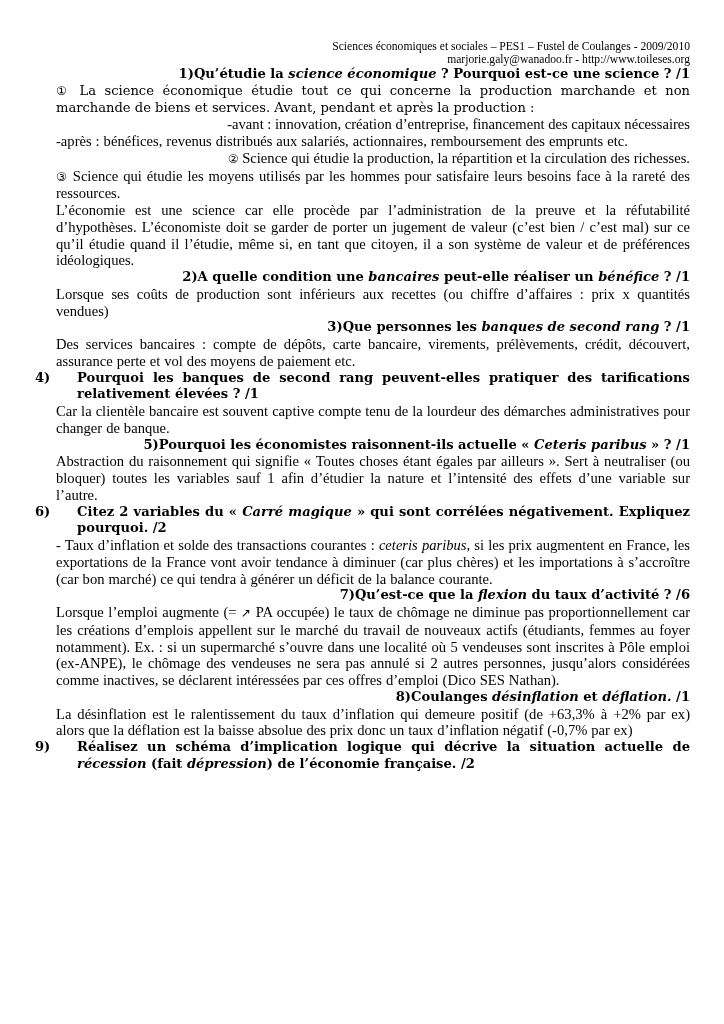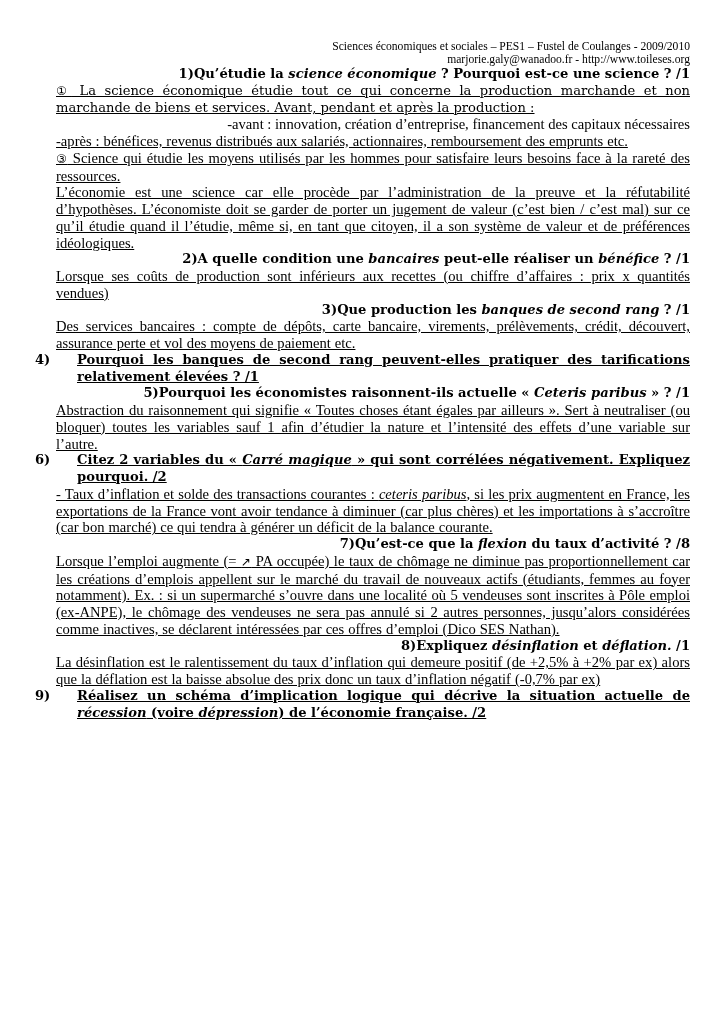"① La science économique étudie" .j { text-decoration: underline -> none }
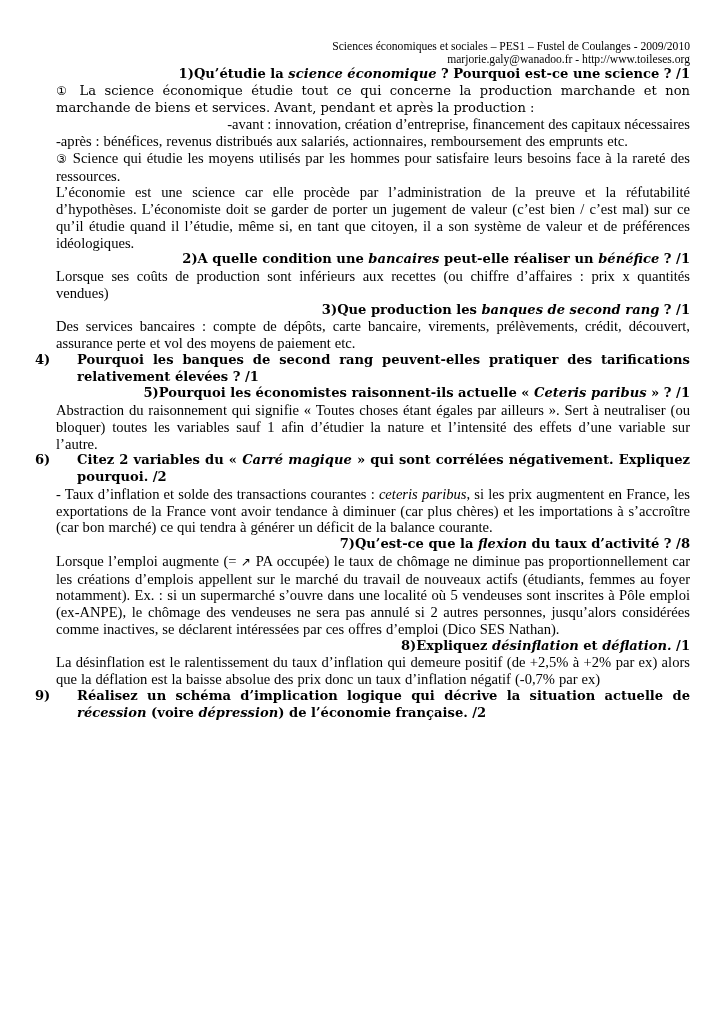"② Science qui étudie la" p.r { html: none -> <p><span>②</span><span> Science qui étudie la production, la répartition et la circulation des richesses.</span></p> }
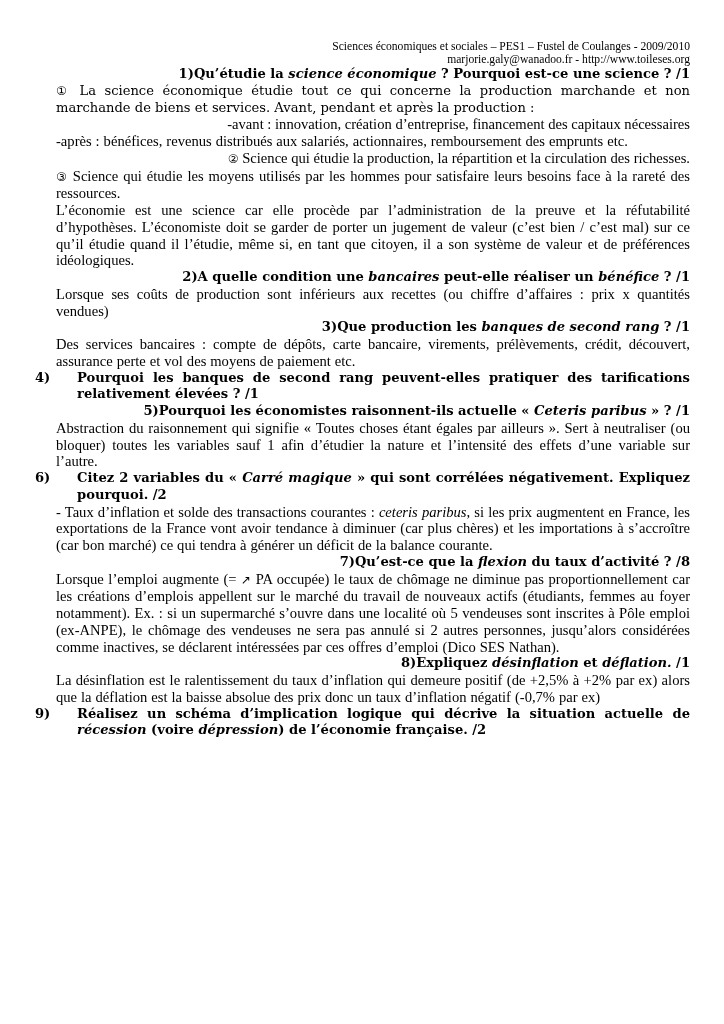"Que production les" span { text: production -> personnes }
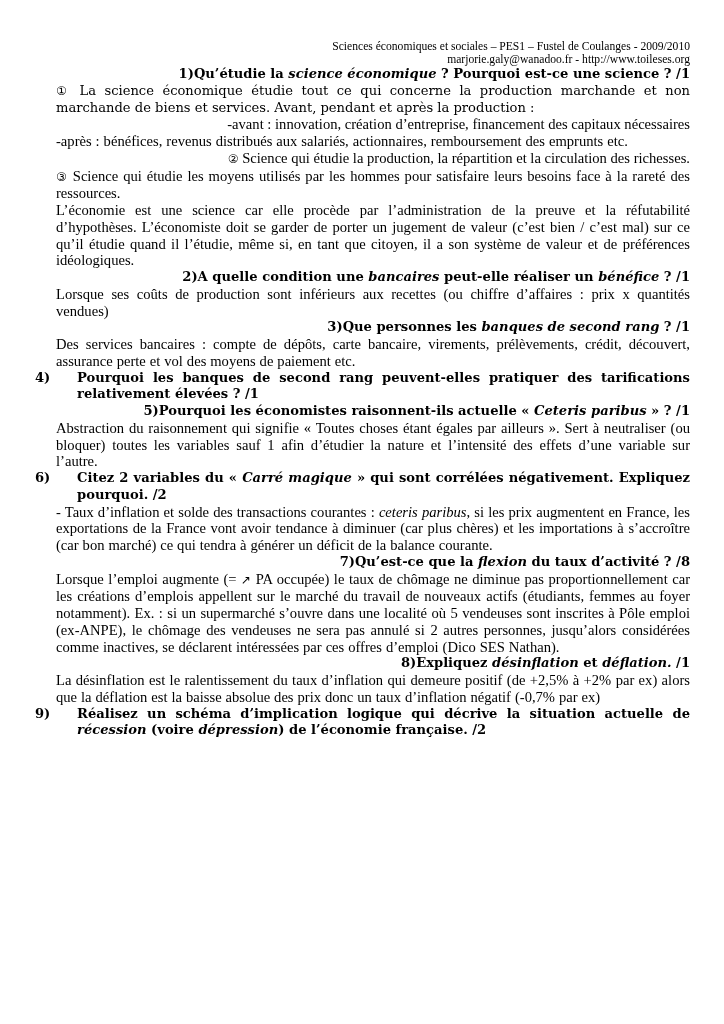"Car la clientèle bancaire est" p.r { html: none -> <p>Car la clientèle bancaire est souvent captive compte tenu de la lourdeur des démarches administratives pour changer de banque.</p> }
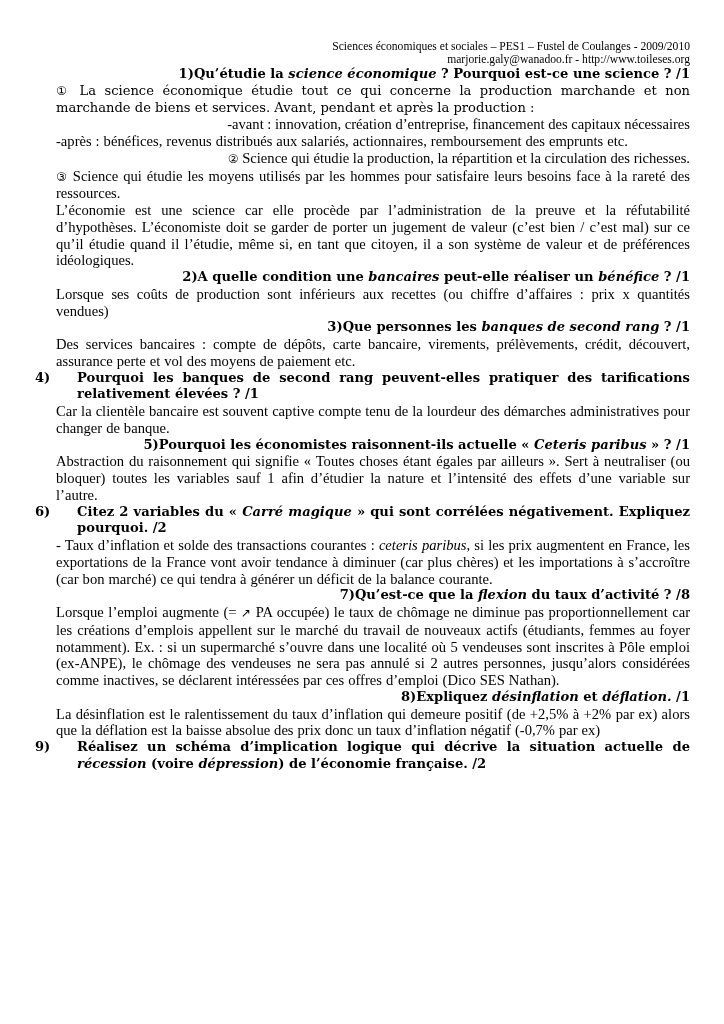"du taux d’activité ? /8" span { text: /8 -> /6 }
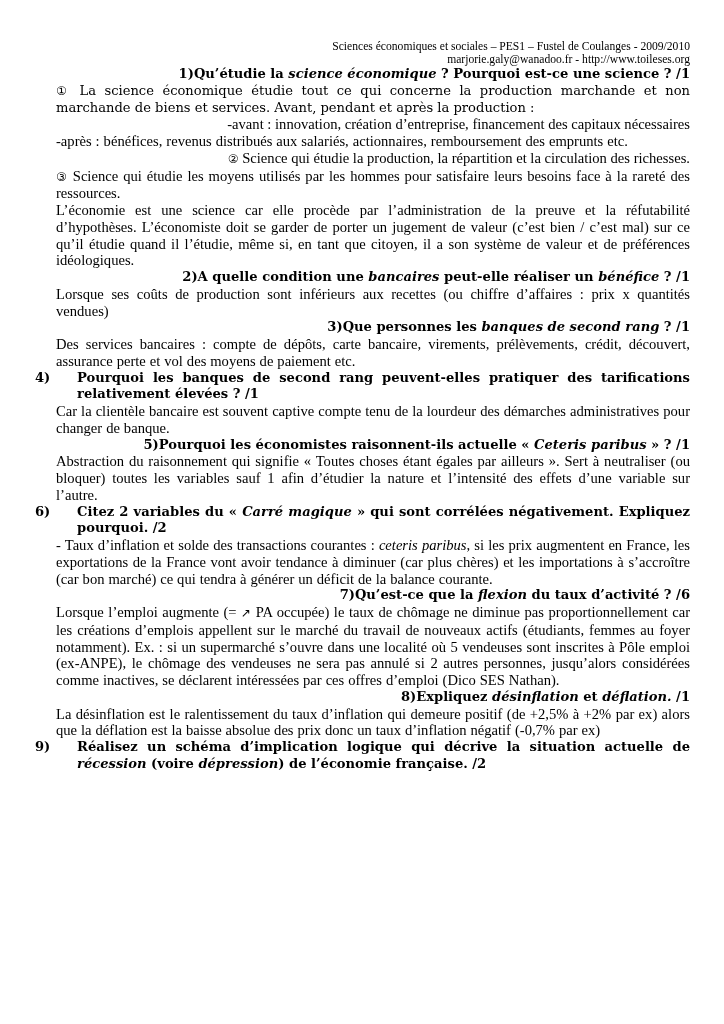"Expliquez" span { text: Expliquez -> Coulanges }
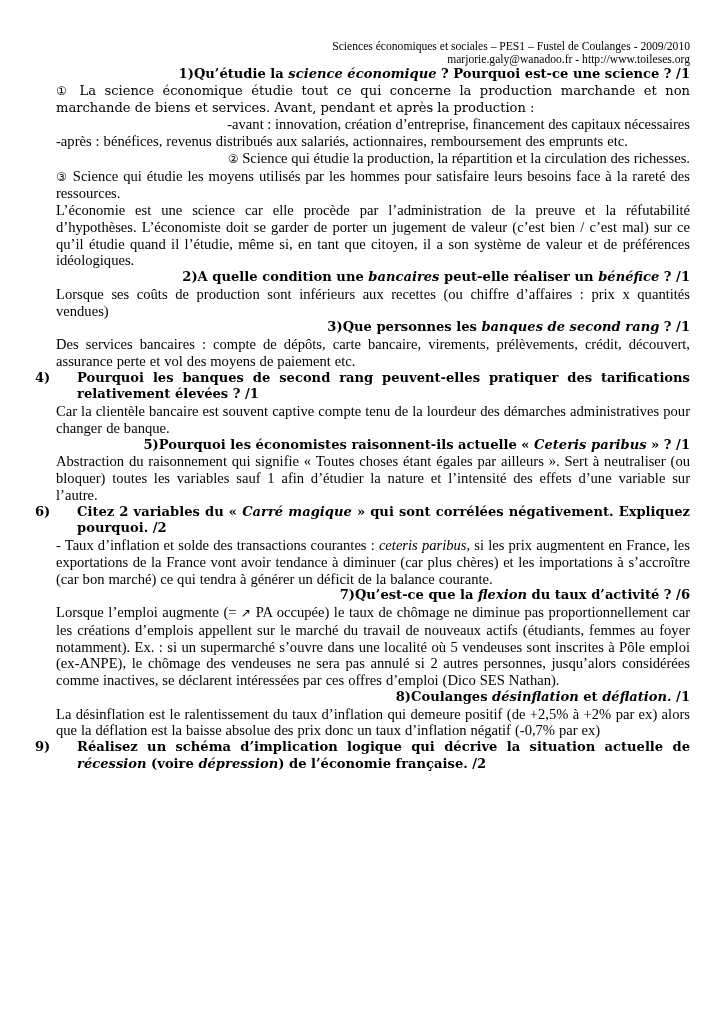"La désinflation est le ralentissement" p.r { text: +2,5% -> +63,3% }
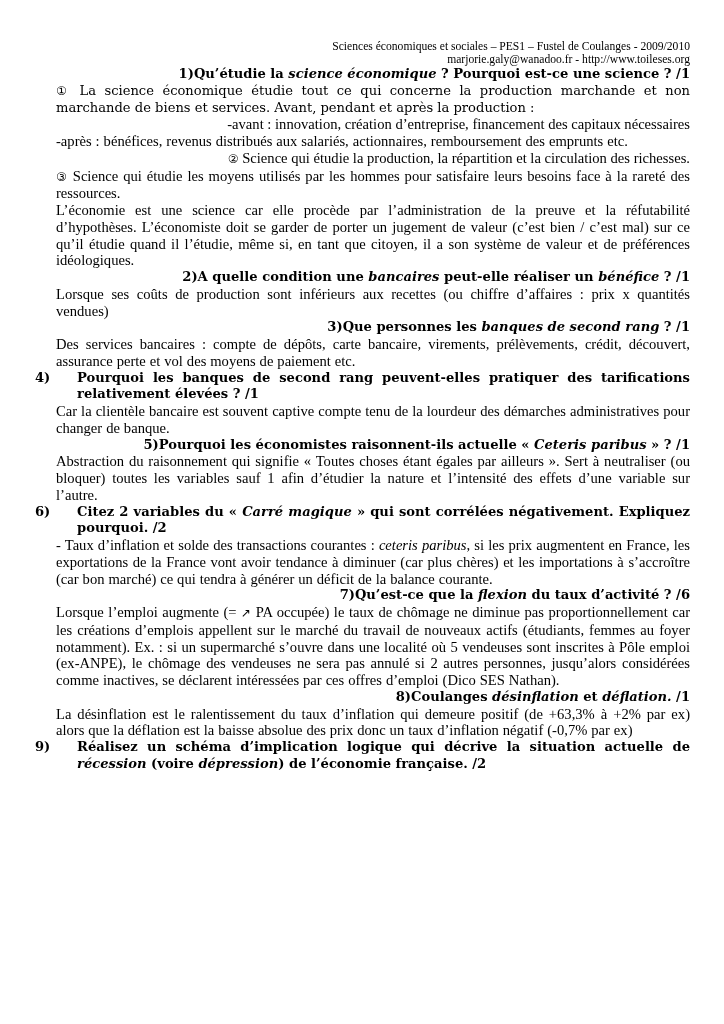"(voire" span { text: voire -> fait }
